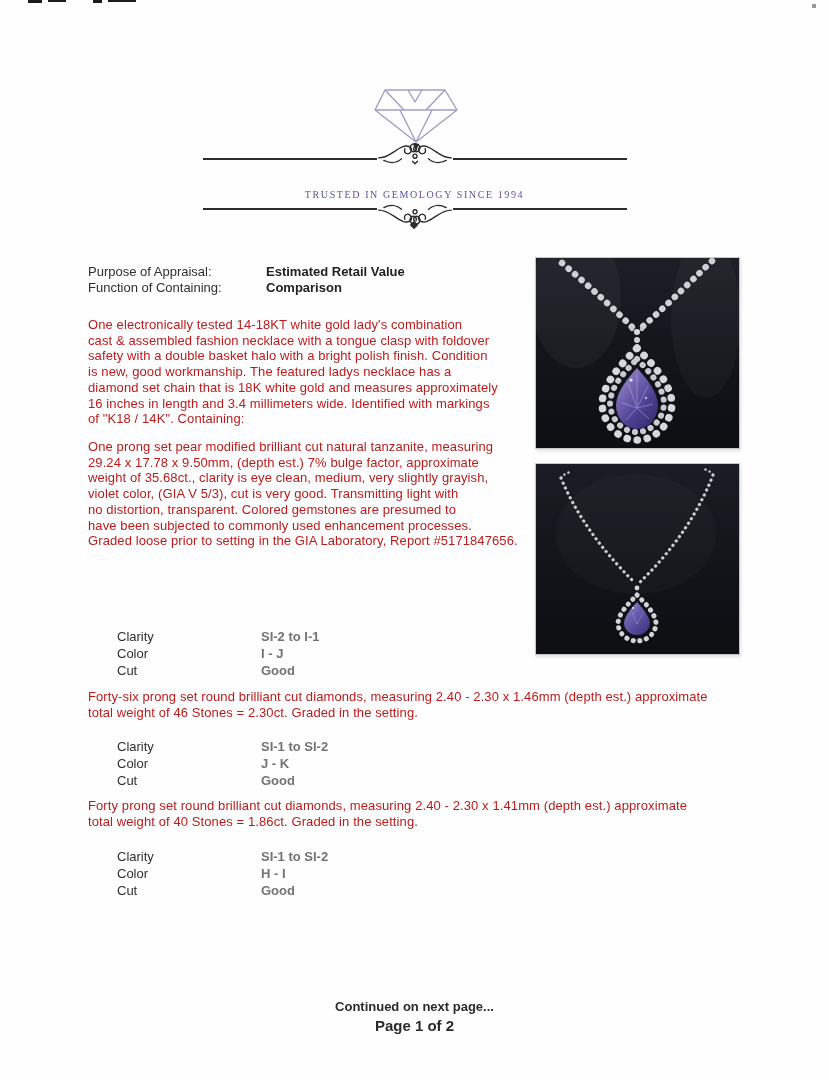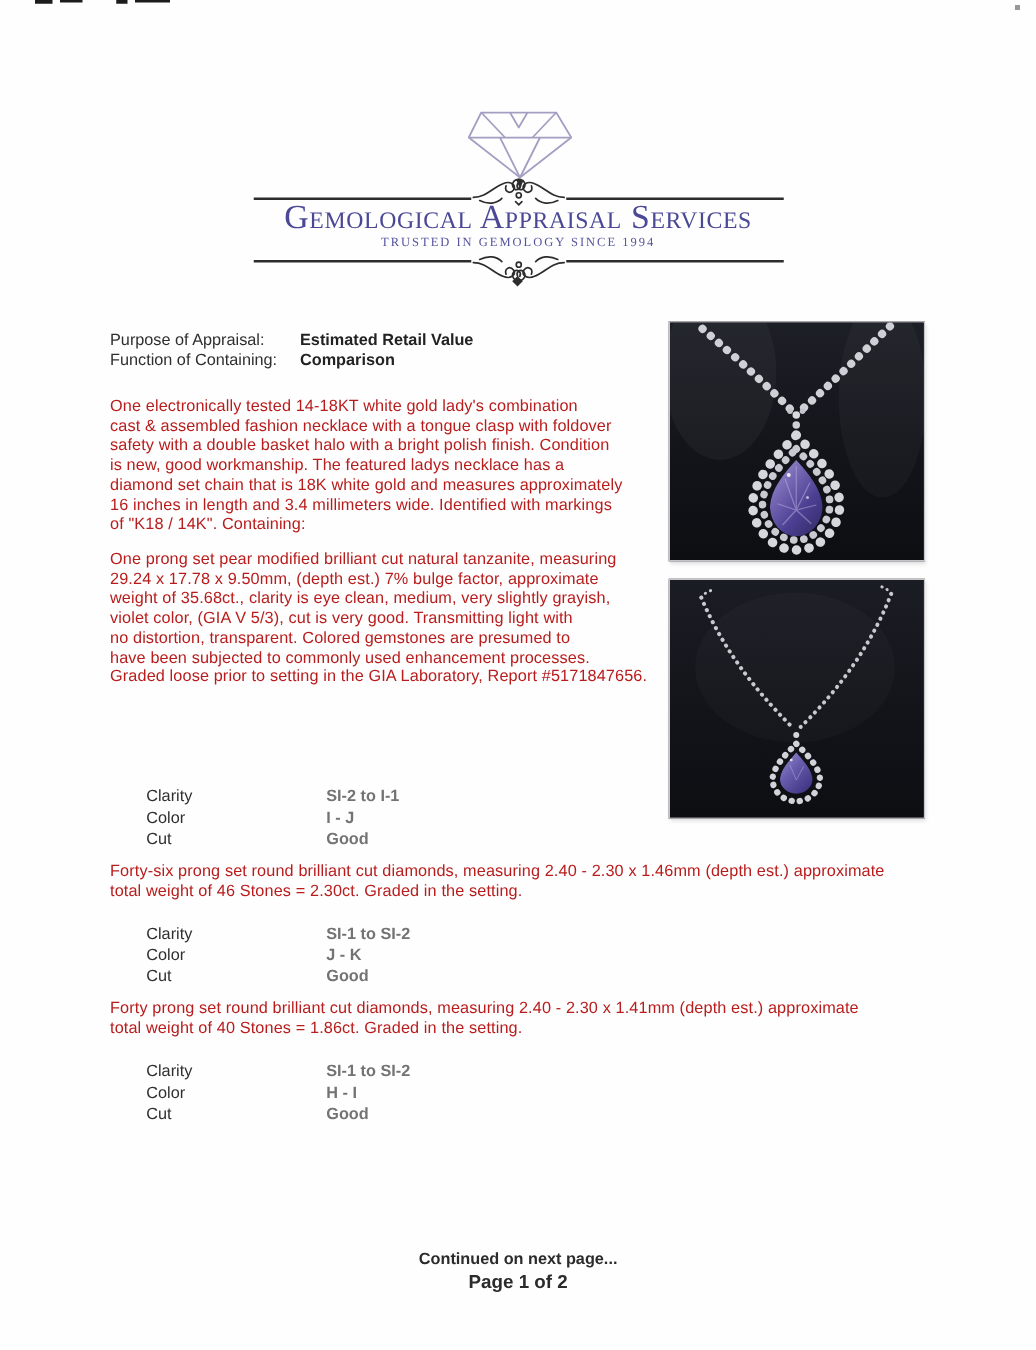"Gemological Appraisal Services" div.brand-title { html: <div>Gemological Appraisal Services</div> -> none }
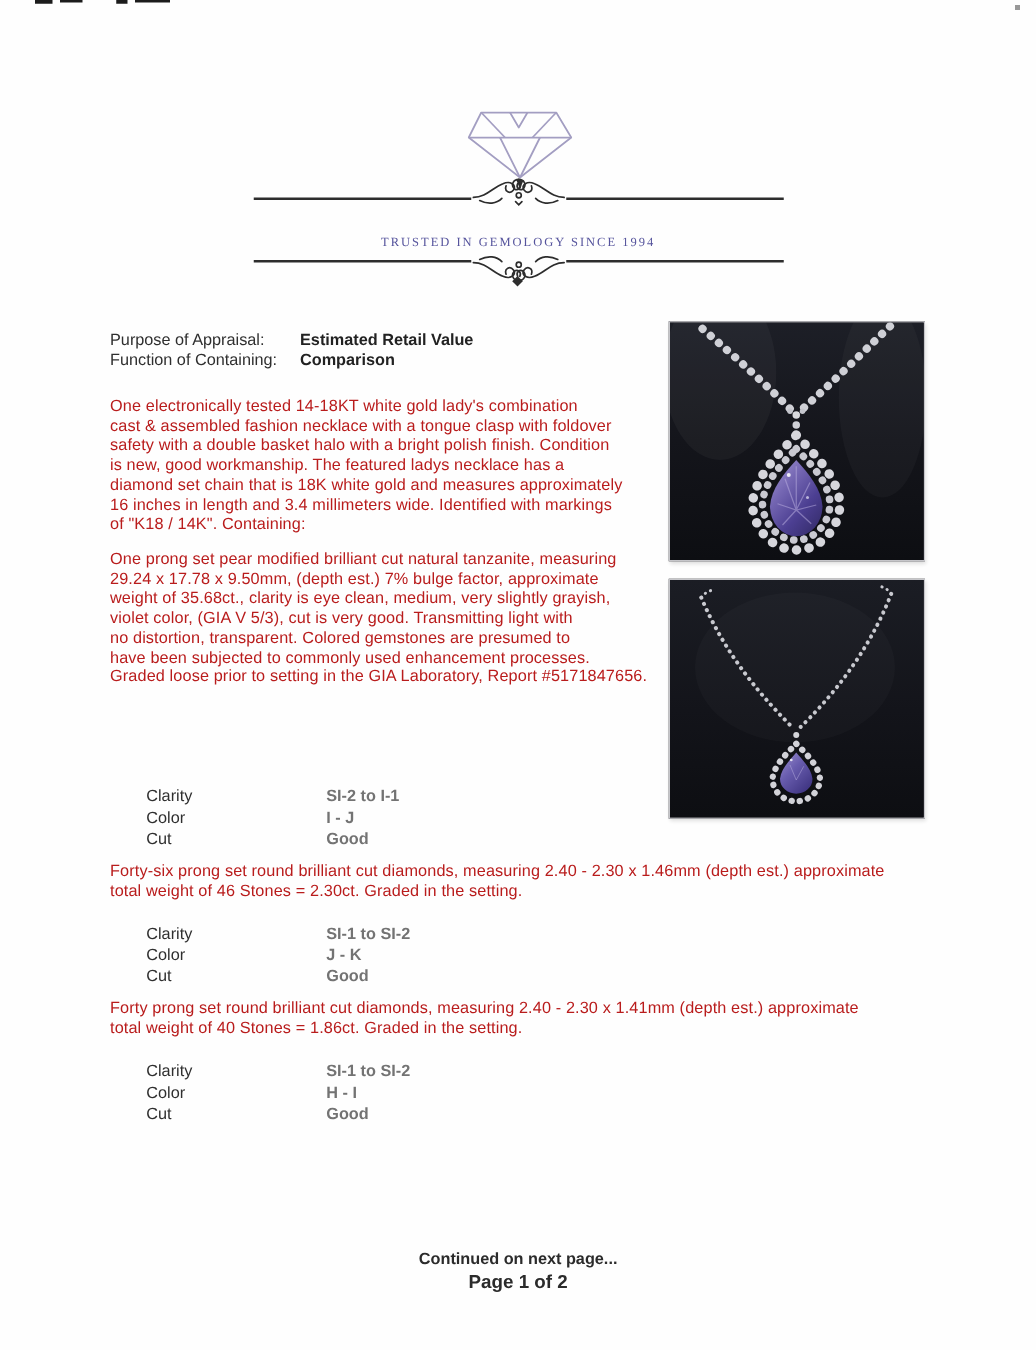"Purpose of Appraisal:" .meta-row { gap: none -> 26px }
